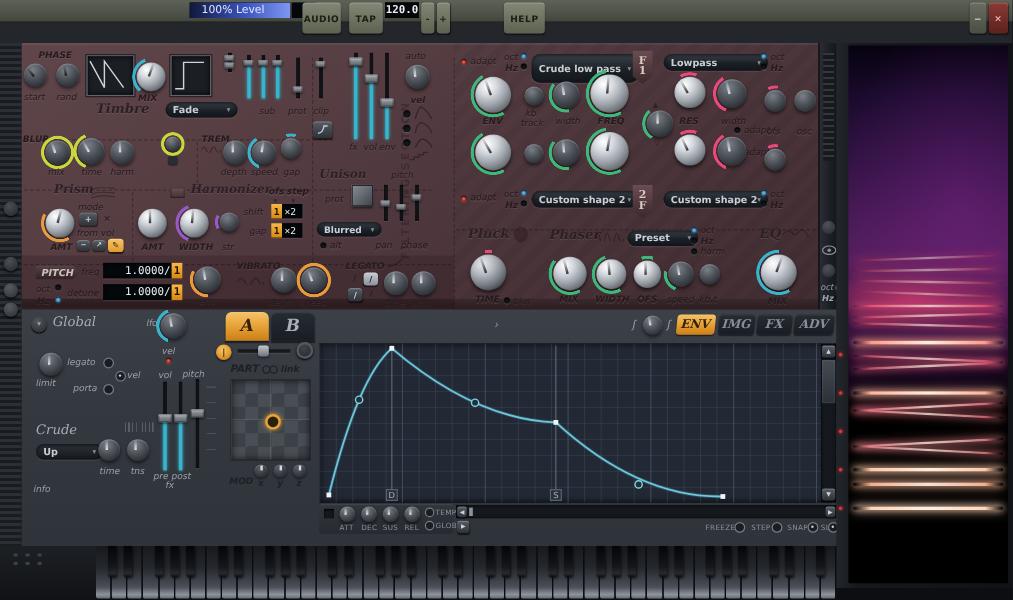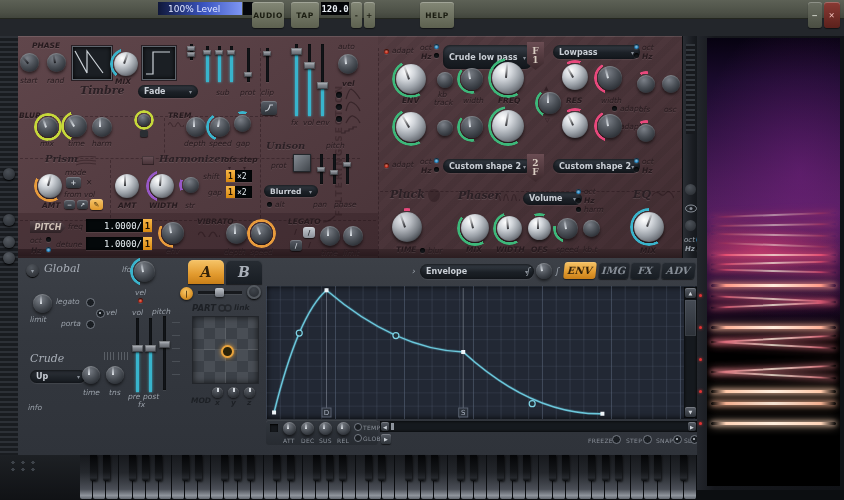"Volume" span { text: Volume -> Preset }
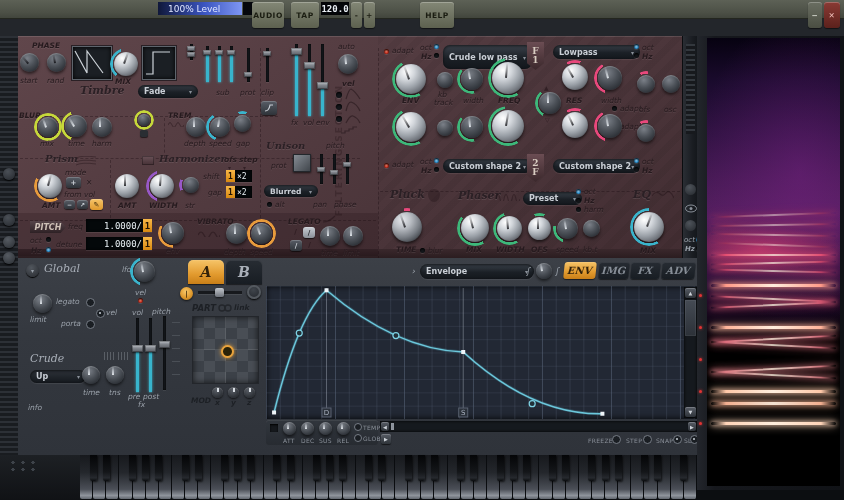"Envelope" div.dd { html: <div> <span>Envelope</span> <span>▾</span> </div> -> none }
